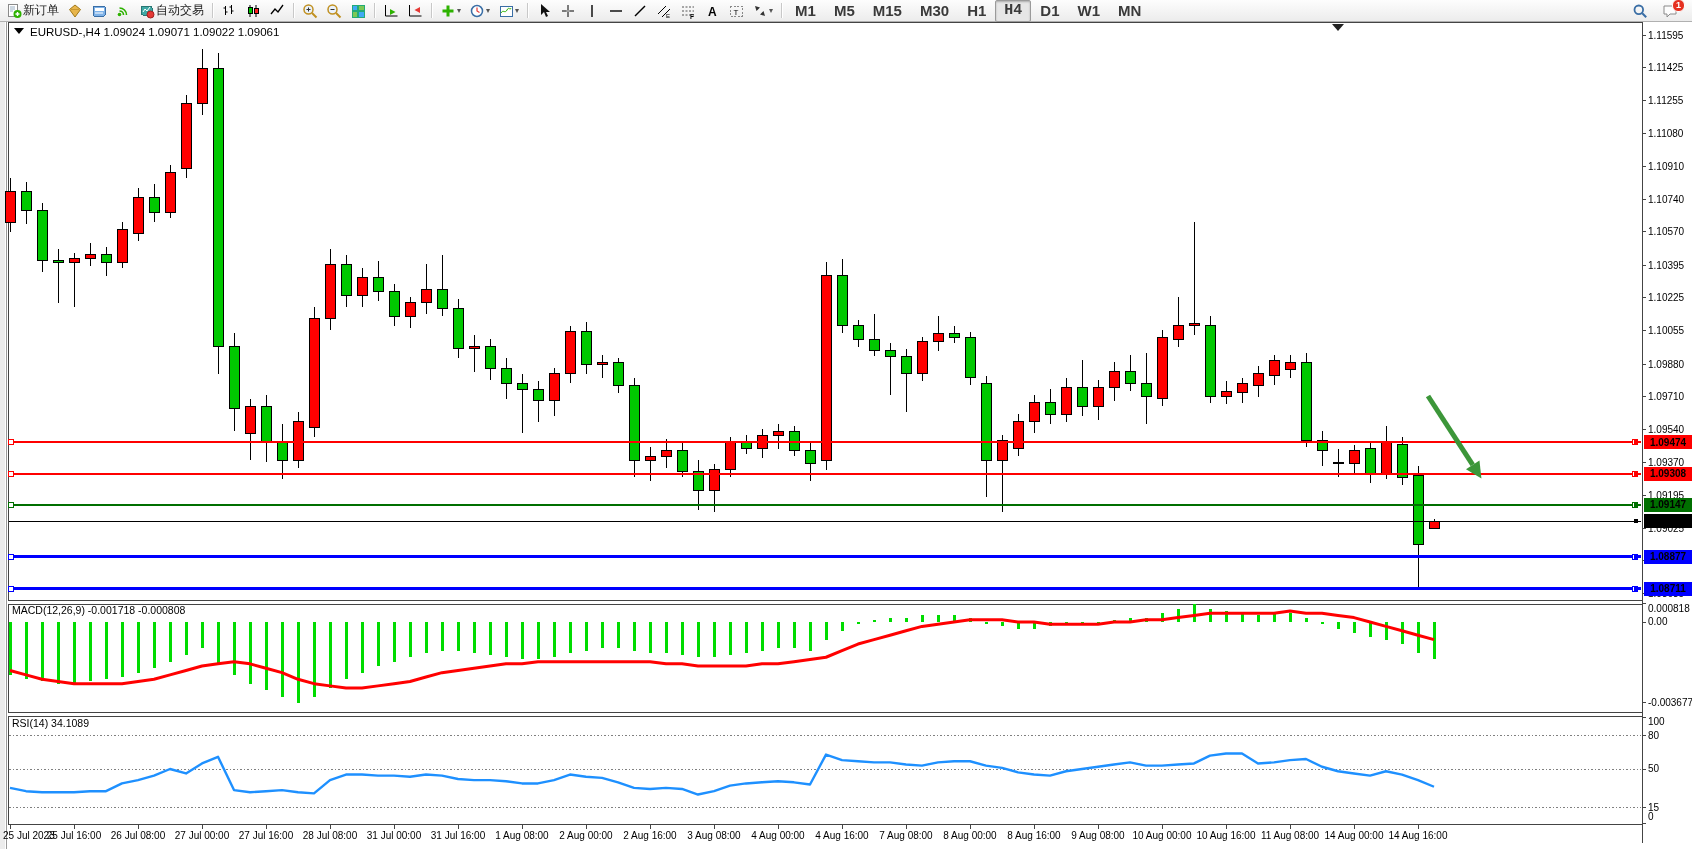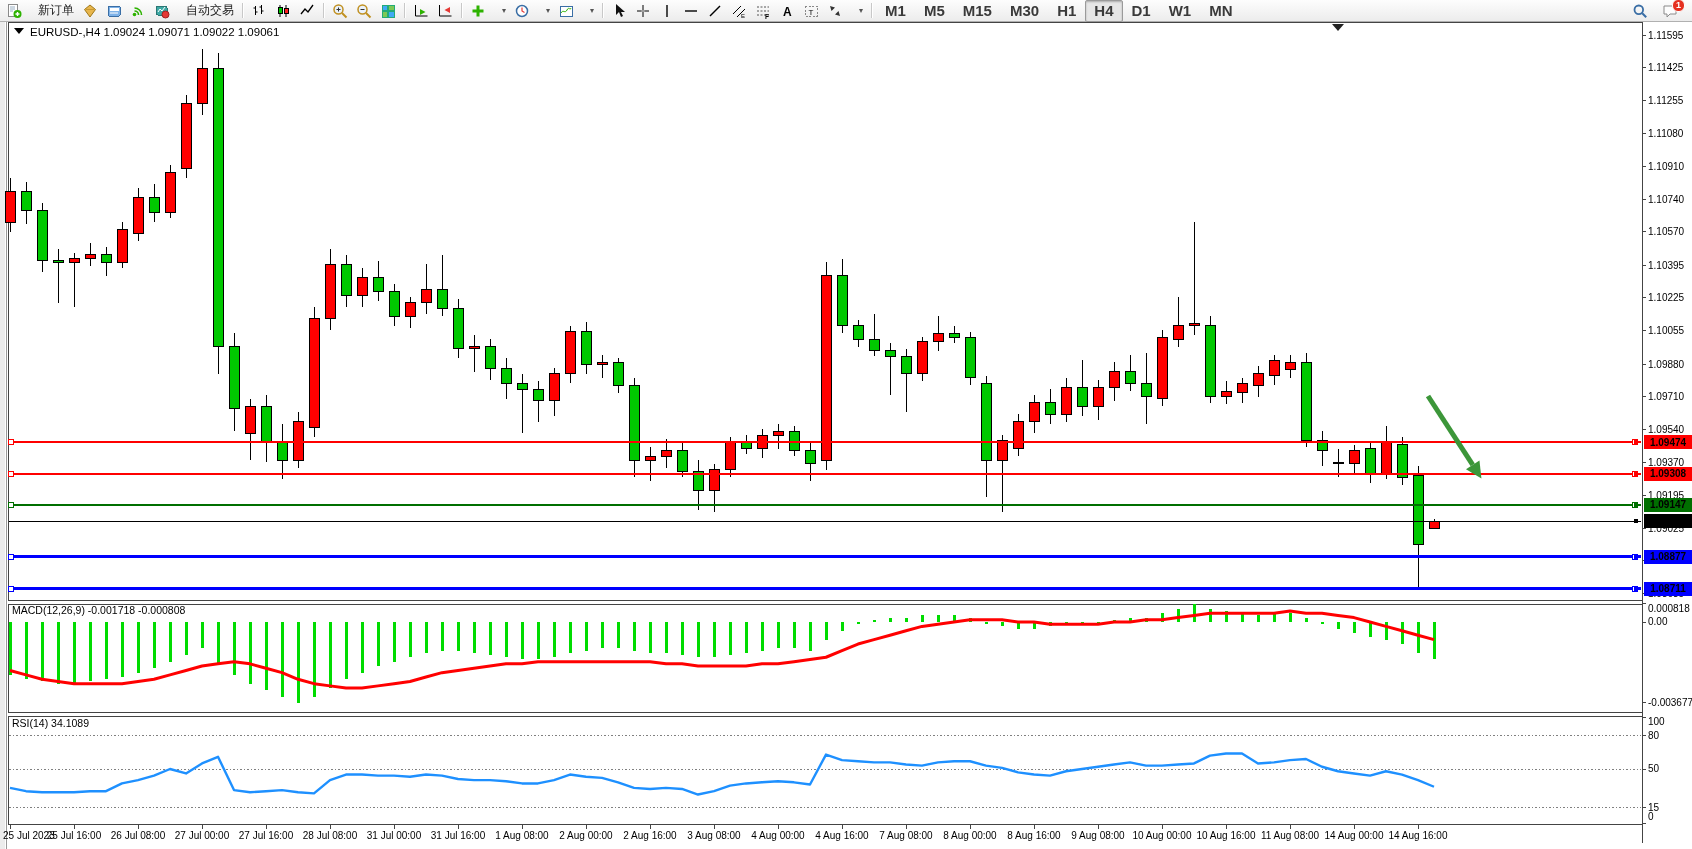"新订单" .tbtn { gap: 16px -> 1px }
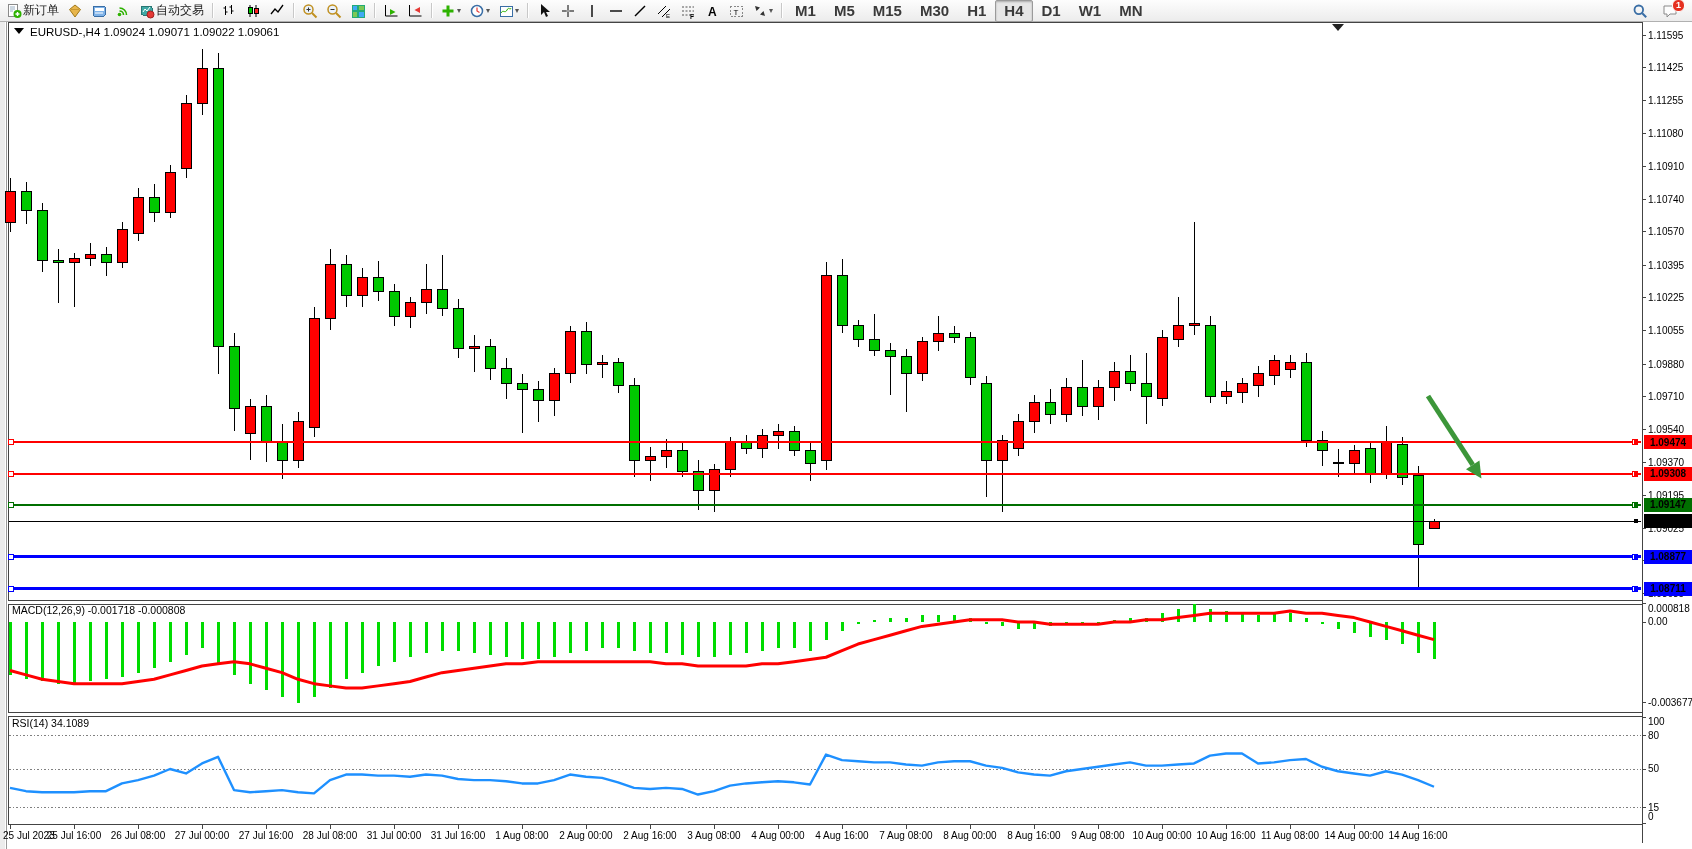"H4" .tbtn.active { font-family: none -> Liberation Mono, monospace }
